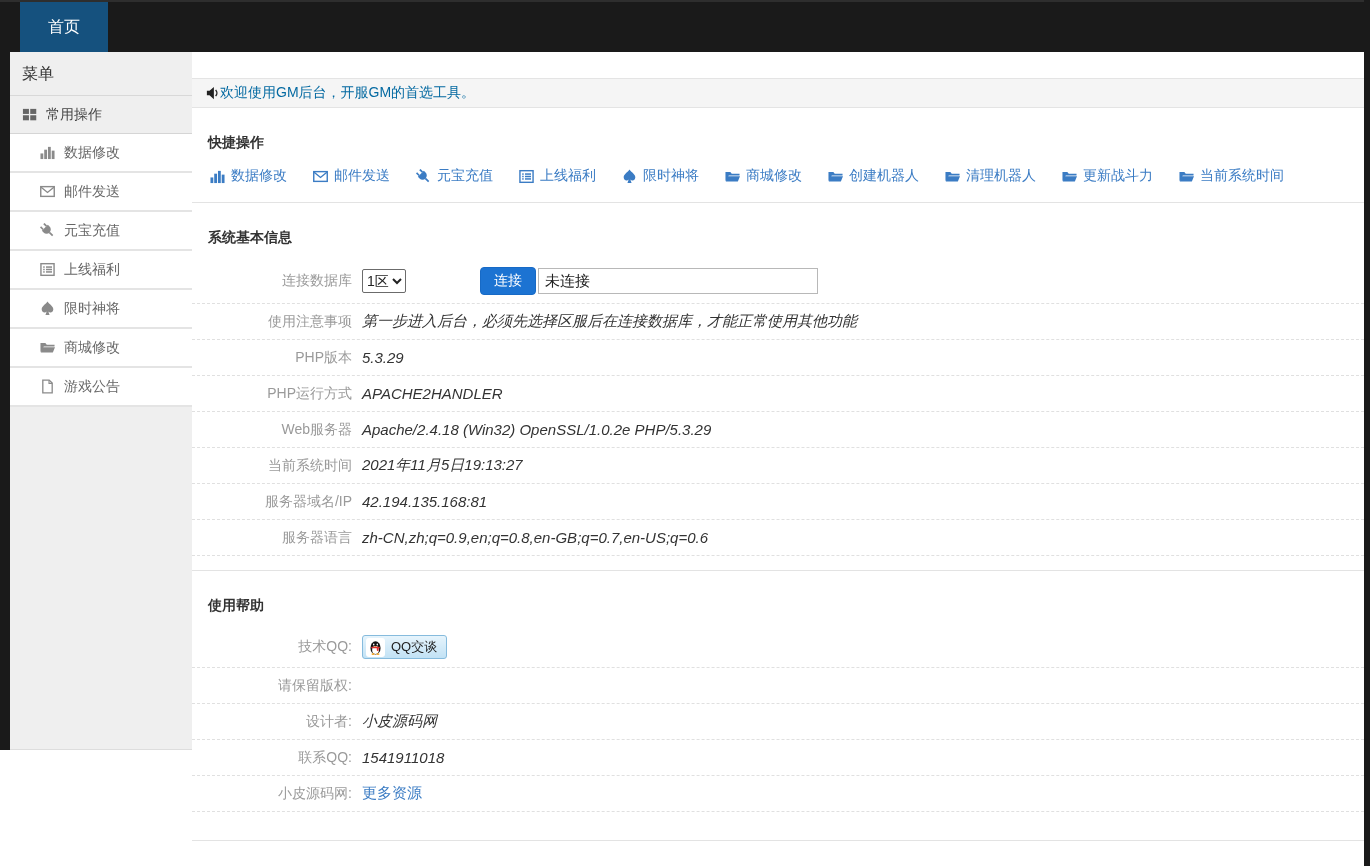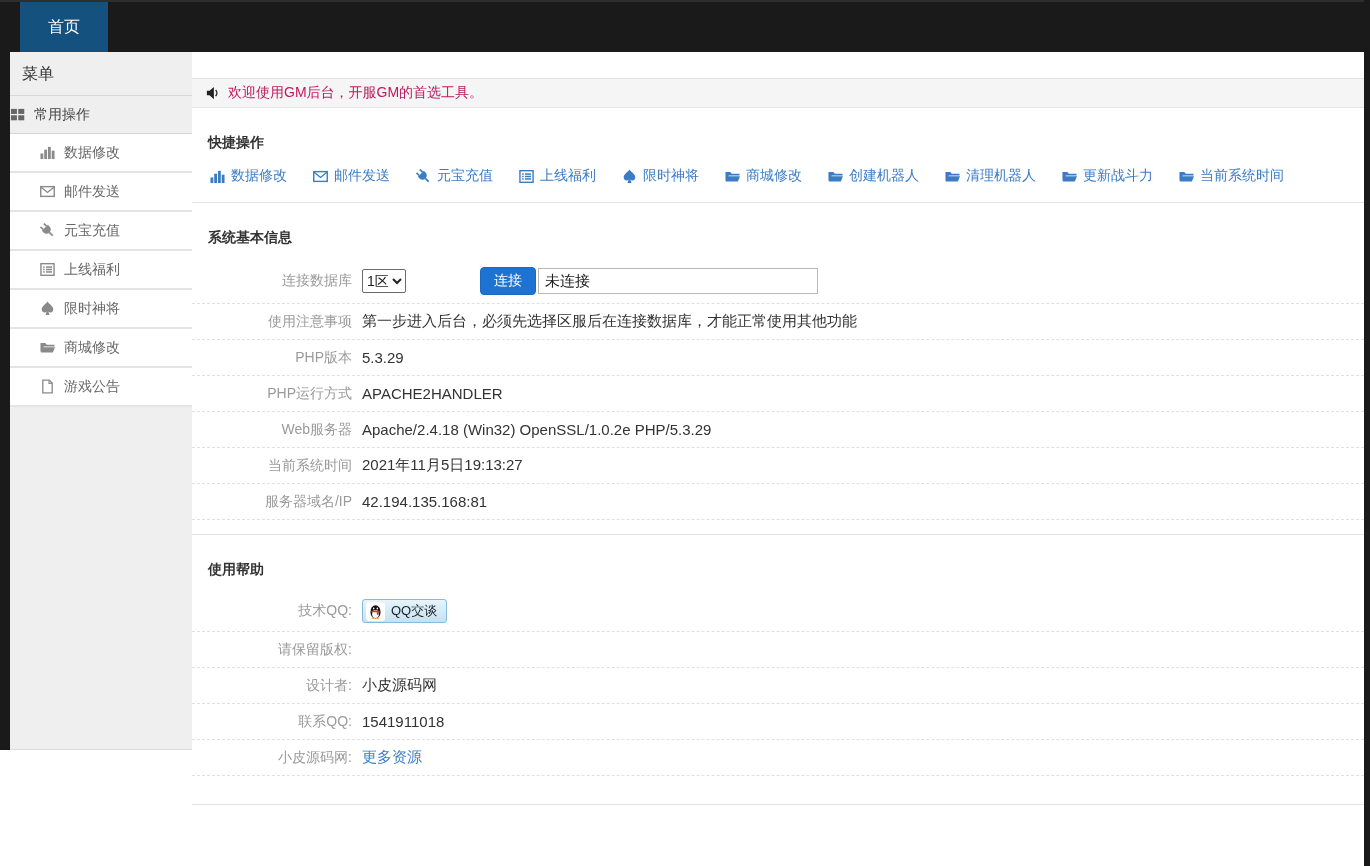"欢迎使用GM后台，开服GM的首选工具。" .notice { color: #be185d -> #0369a1; gap: 8px -> none }
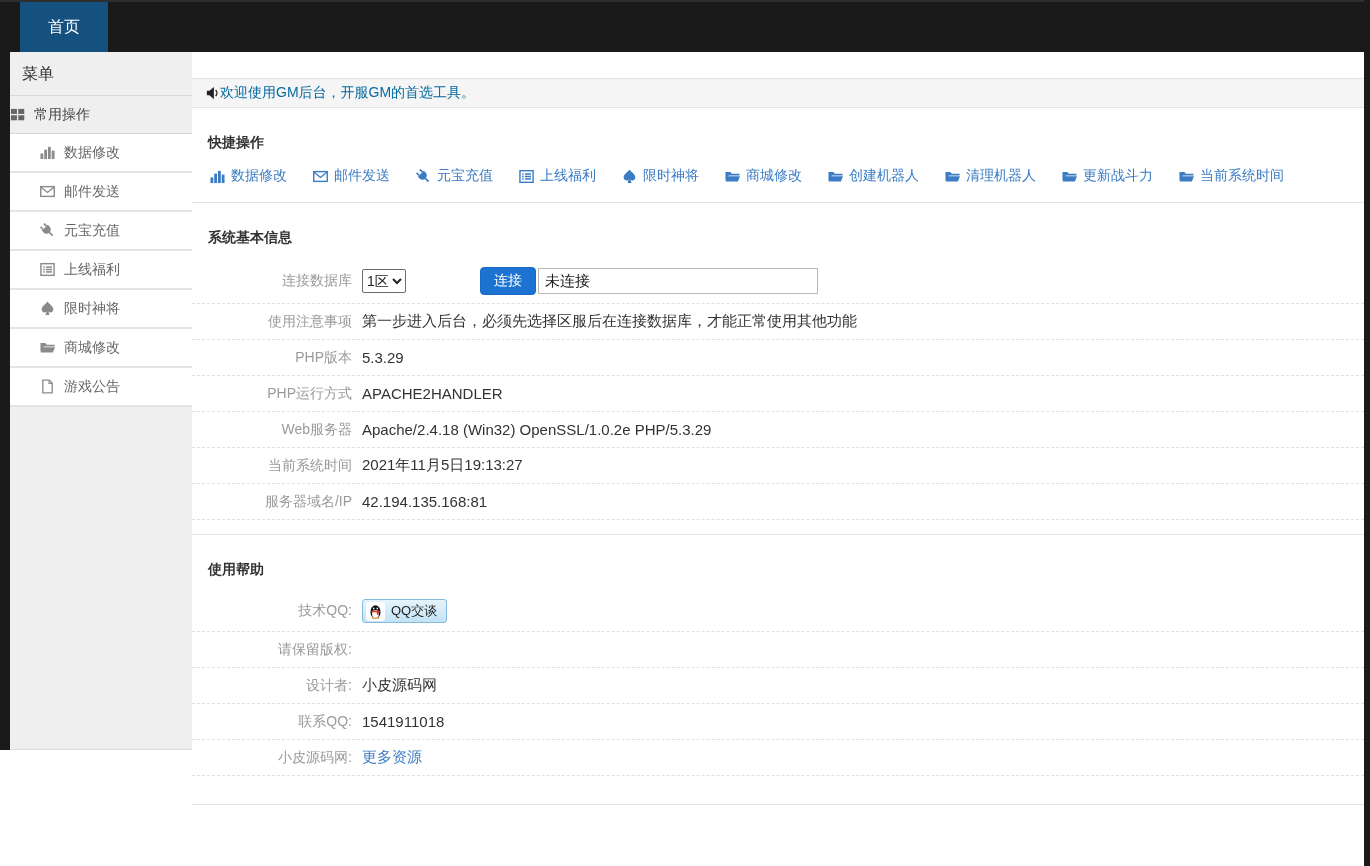"常用操作" .sidebar-section { padding-left: none -> 12px }
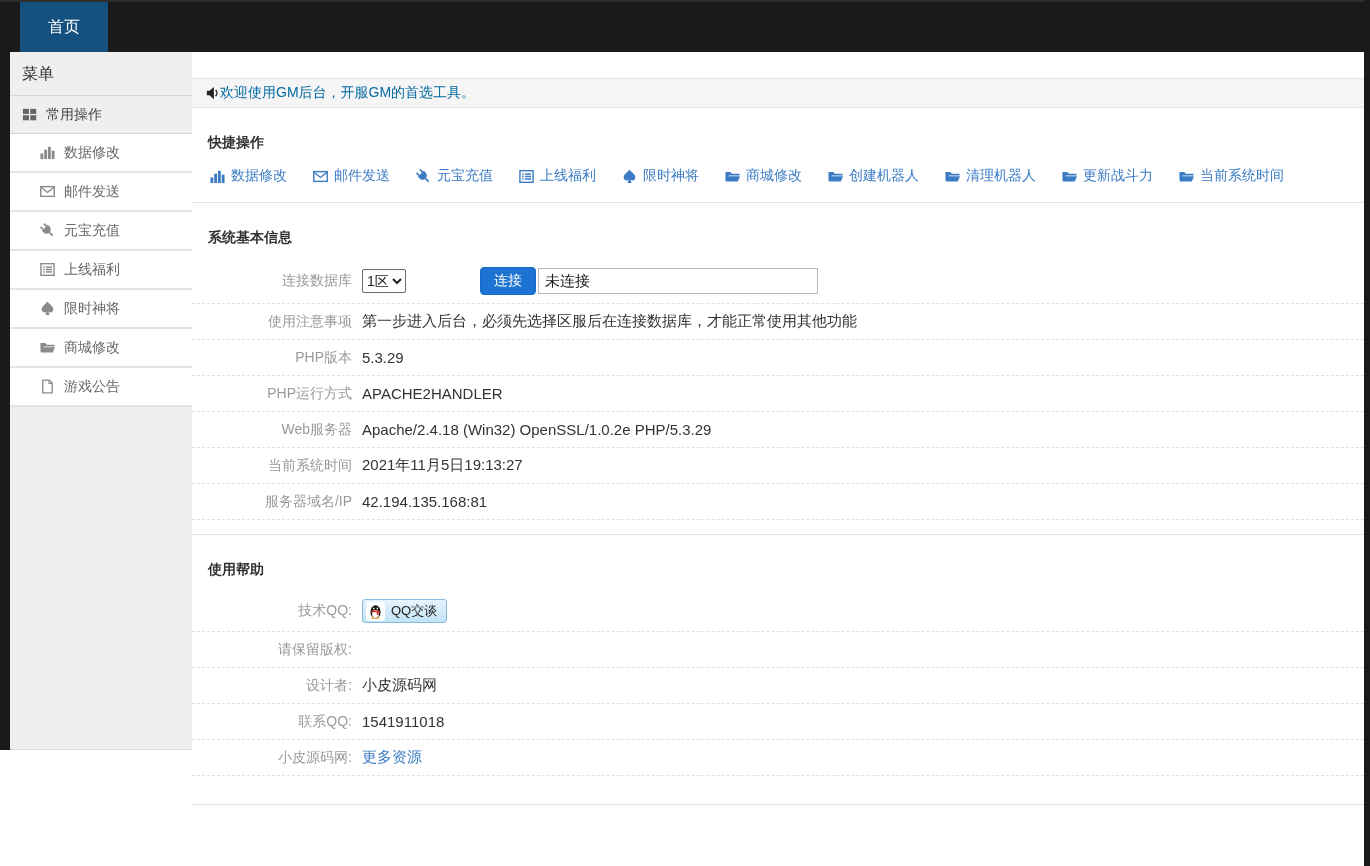"第一步进入后台，必须先选择区服后在连接数据库，才能正常使用其他功能" .row-value { font-style: none -> italic }
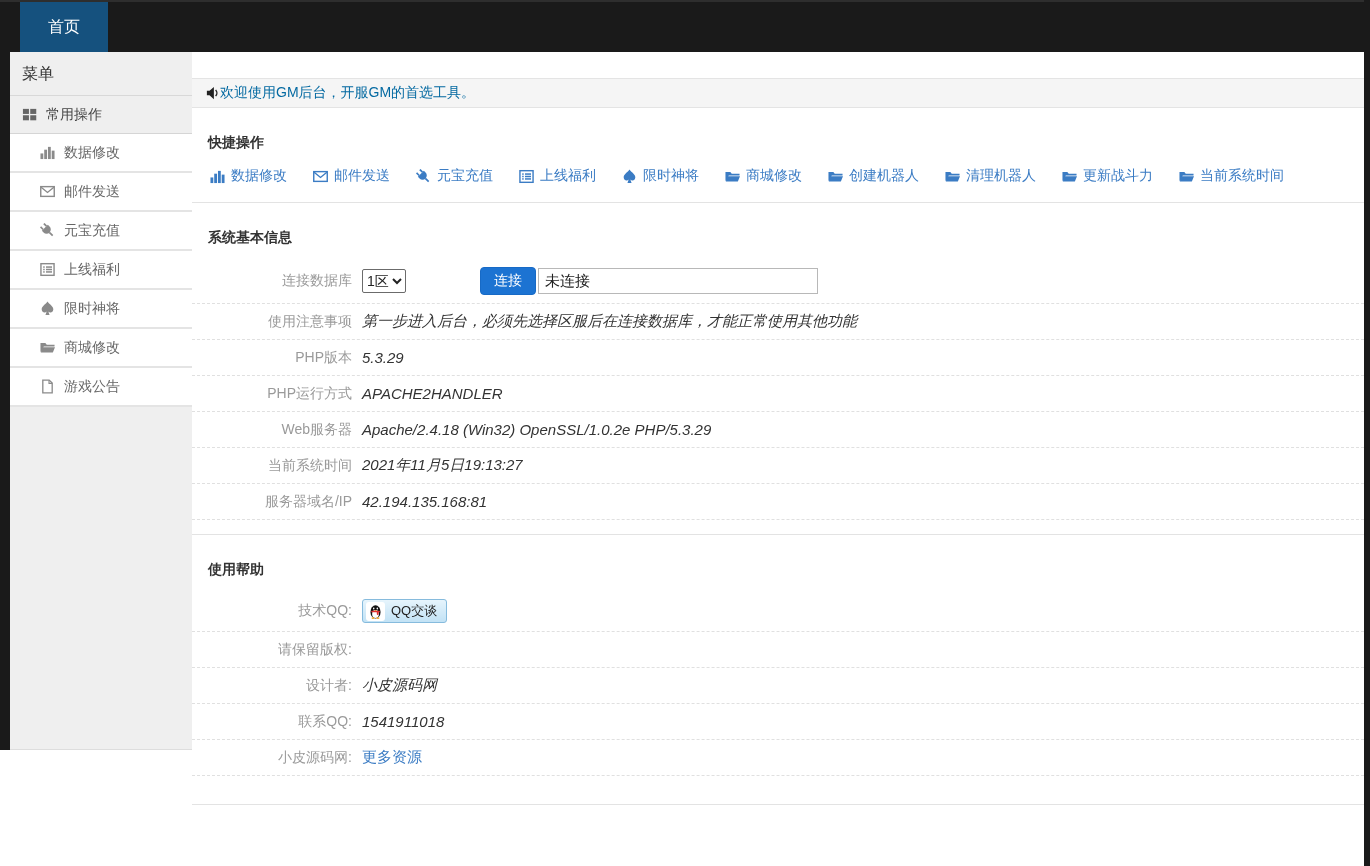"服务器语言" div.row { html: none -> <div> <span>服务器语言</span> <span>zh-CN,zh;q=0.9,en;q=0.8,en-GB;q=0.7,en-US;q=0.6</span> </div> }
